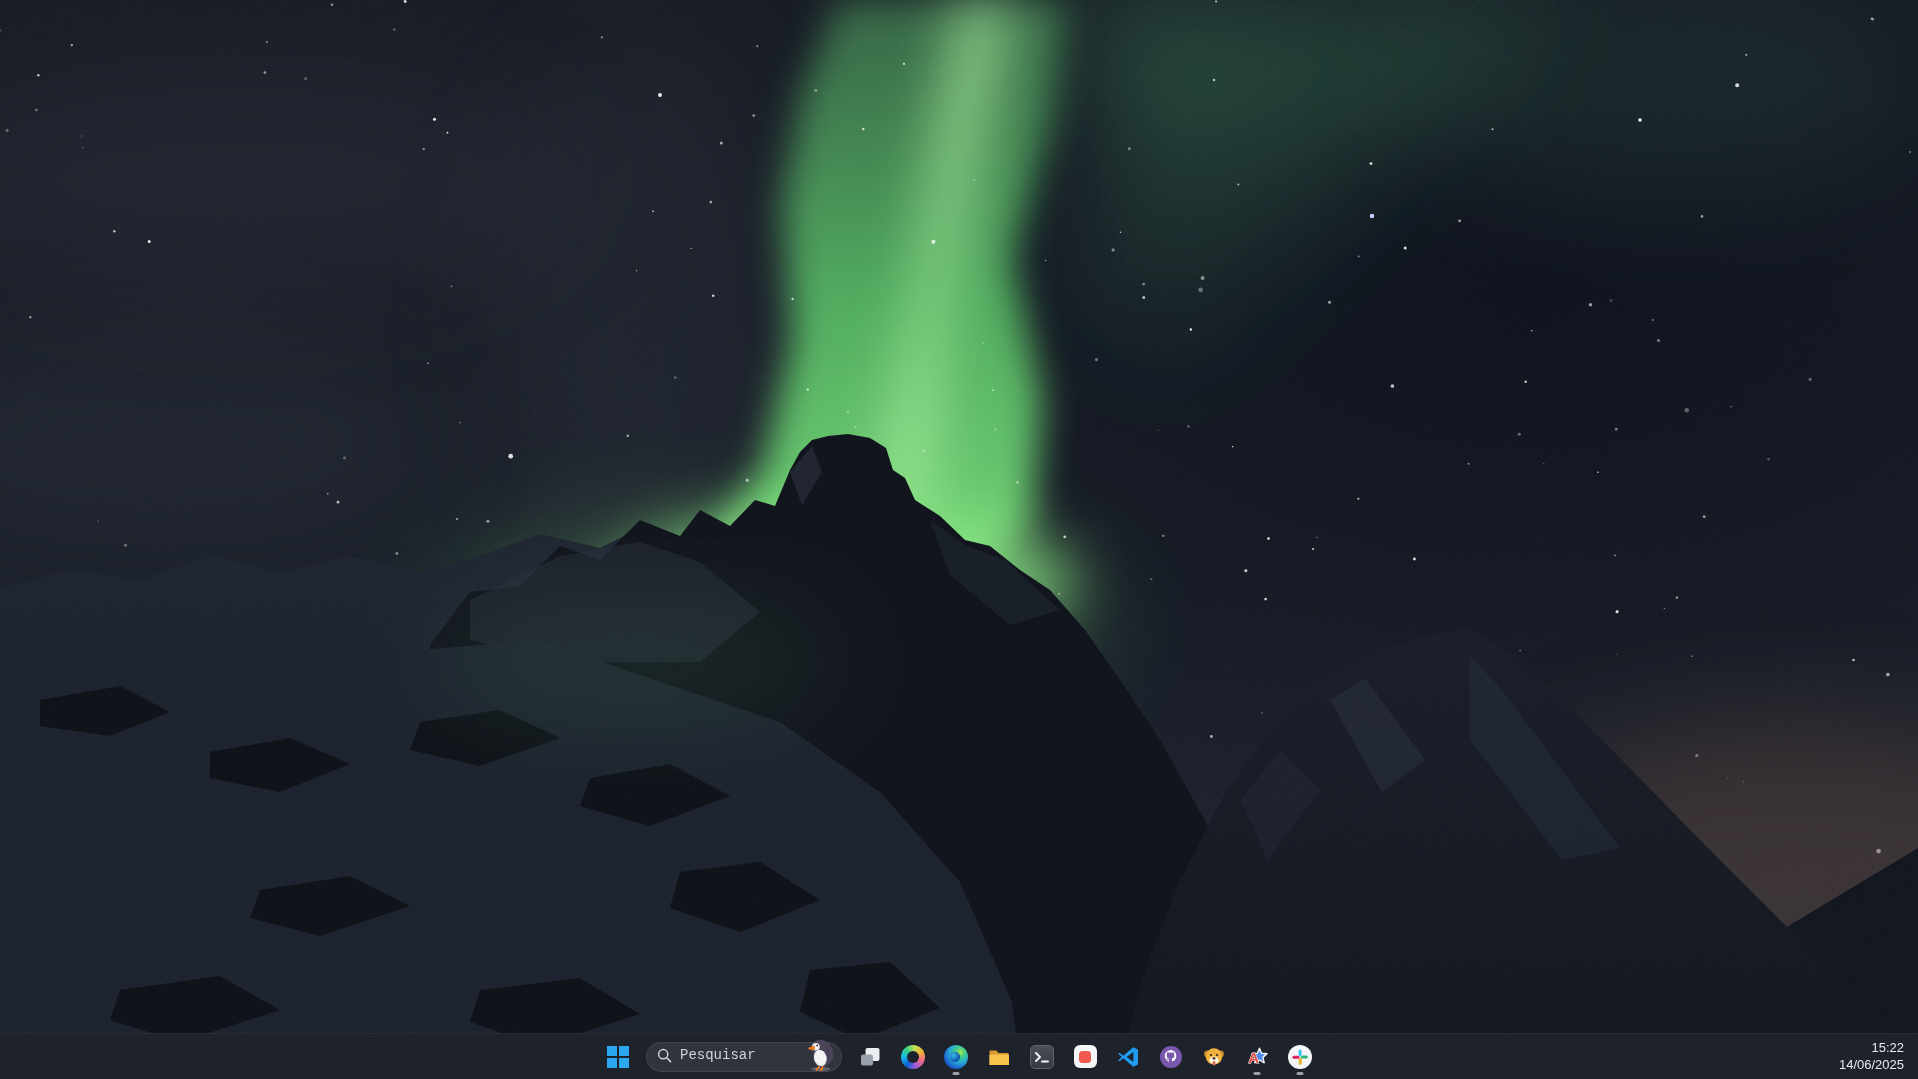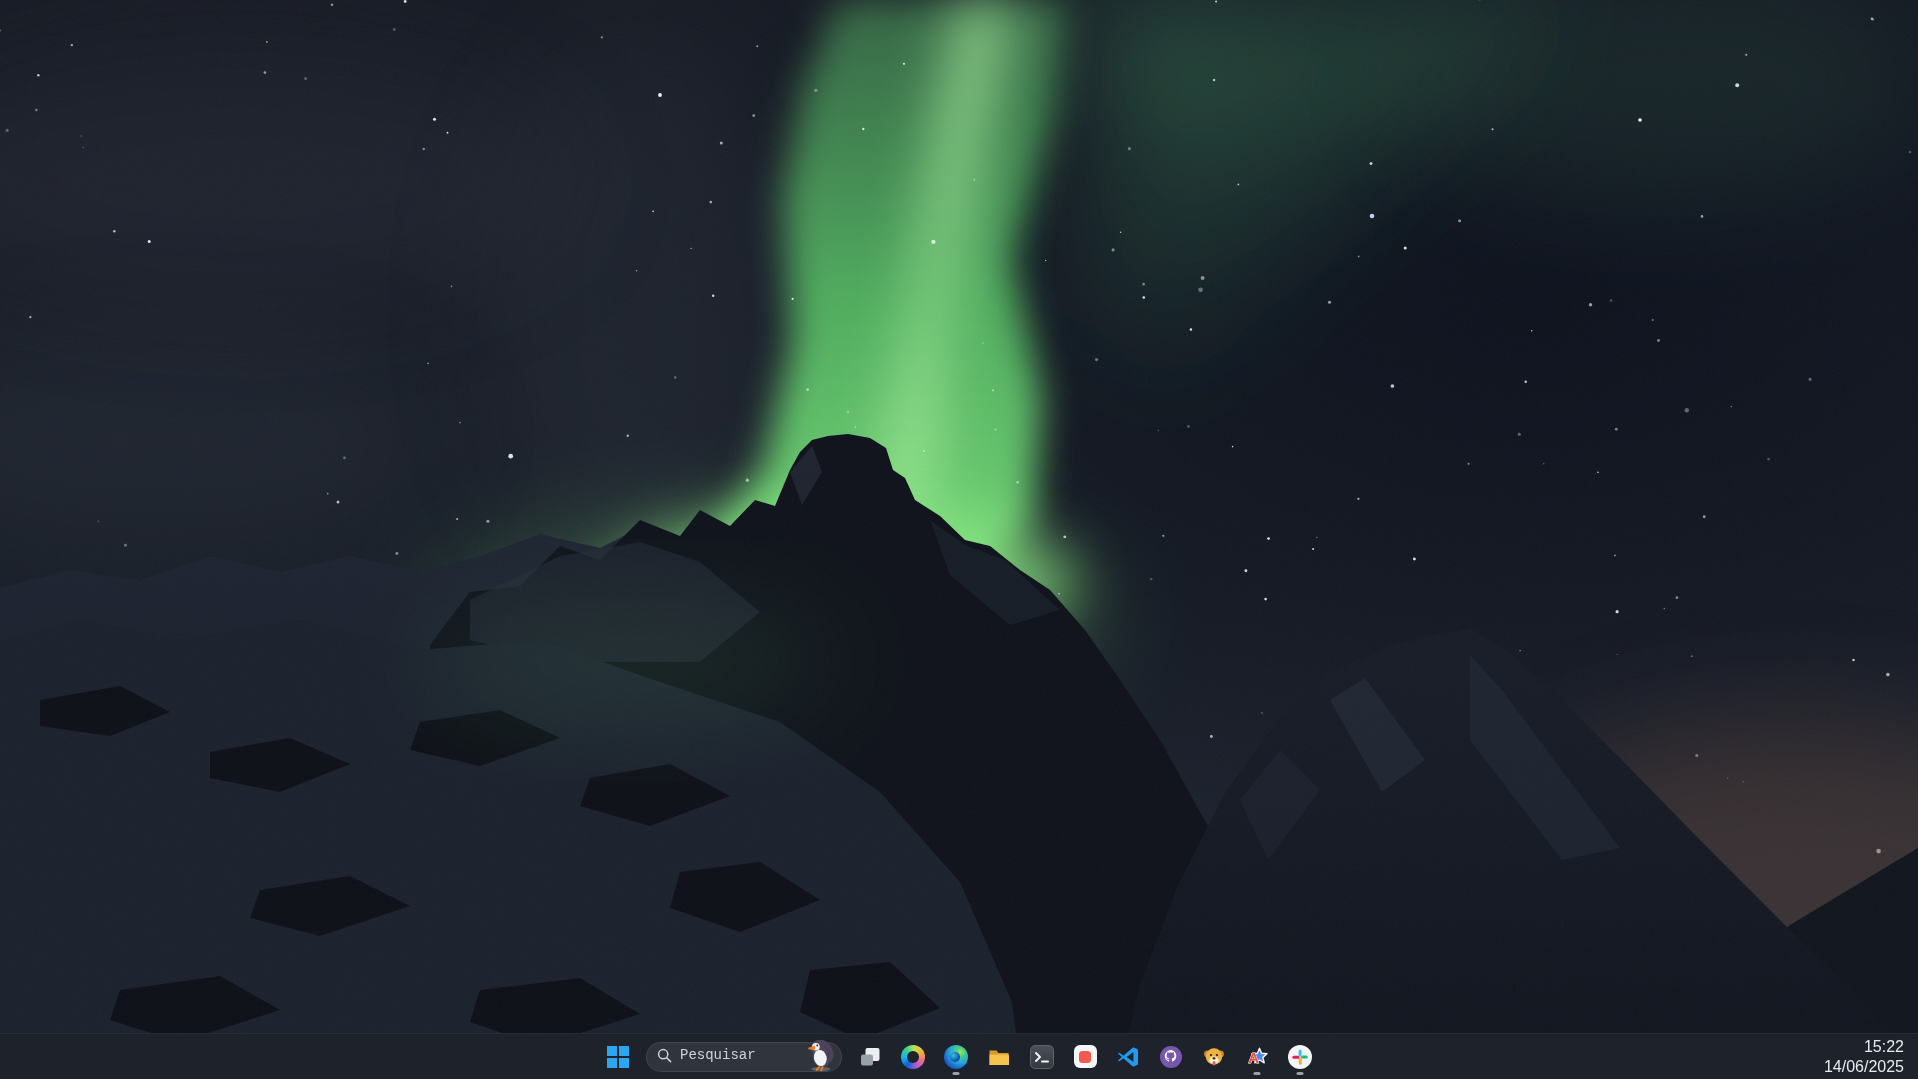"15:22" .tb-clock { font-size: 16px -> 13px }
